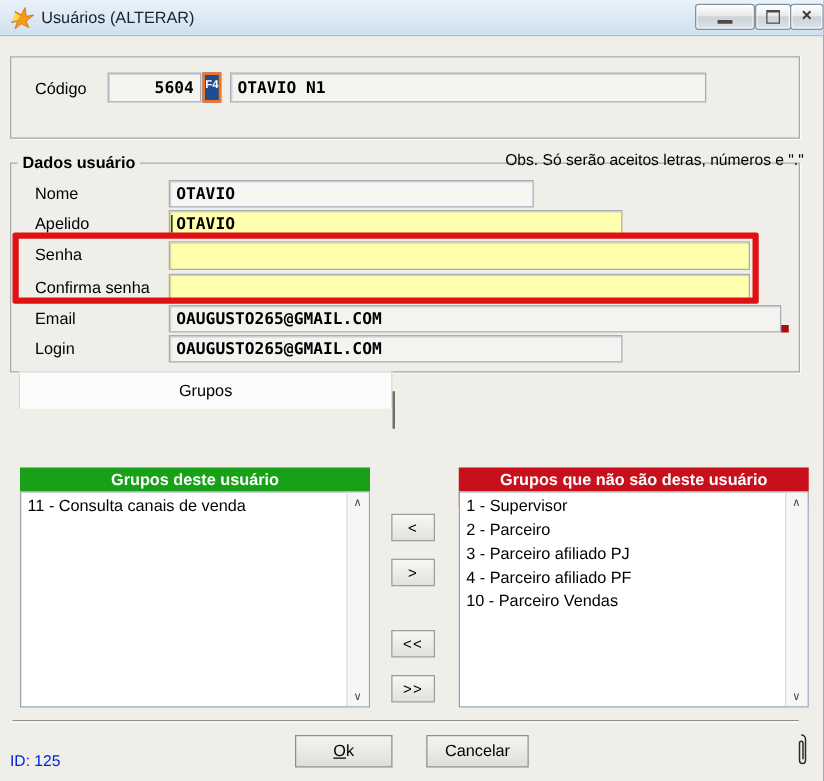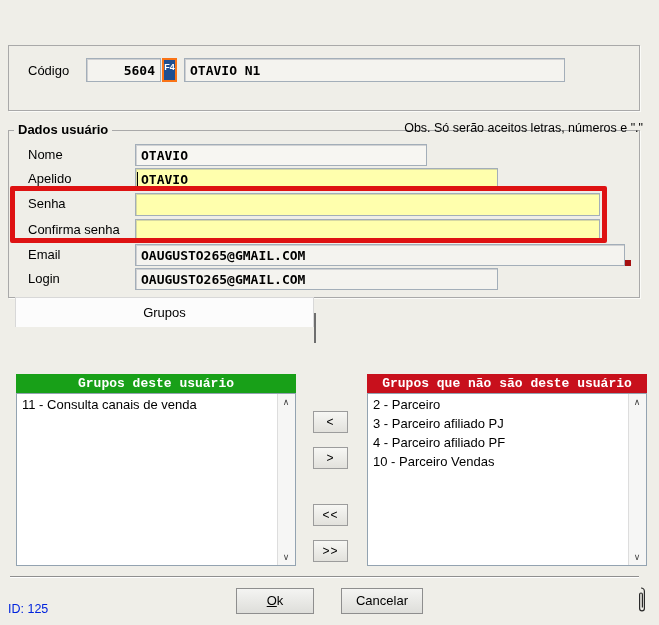"Usuários (ALTERAR)" div.titlebar { html: none -> <div> <svg> <polygon></polygon> <polygon></polygon> </svg> <span>Usuários (ALTERAR)</span> <div> <span></span> </div> <div> <span></span> </div> <div> <span>✕</span> </div> </div> }
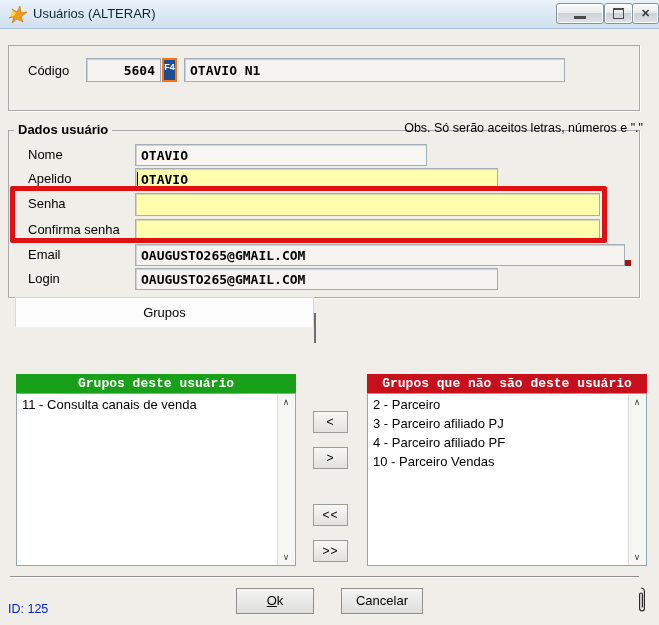"Grupos deste usuário" .list-header { font-family: Liberation Mono, monospace -> none }
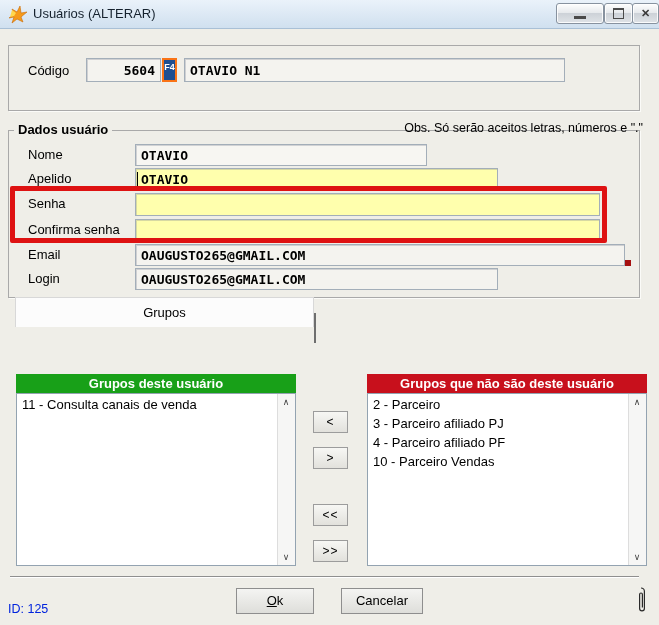"1 - Supervisor" div.list-item { html: none -> <div>1 - Supervisor</div> }
